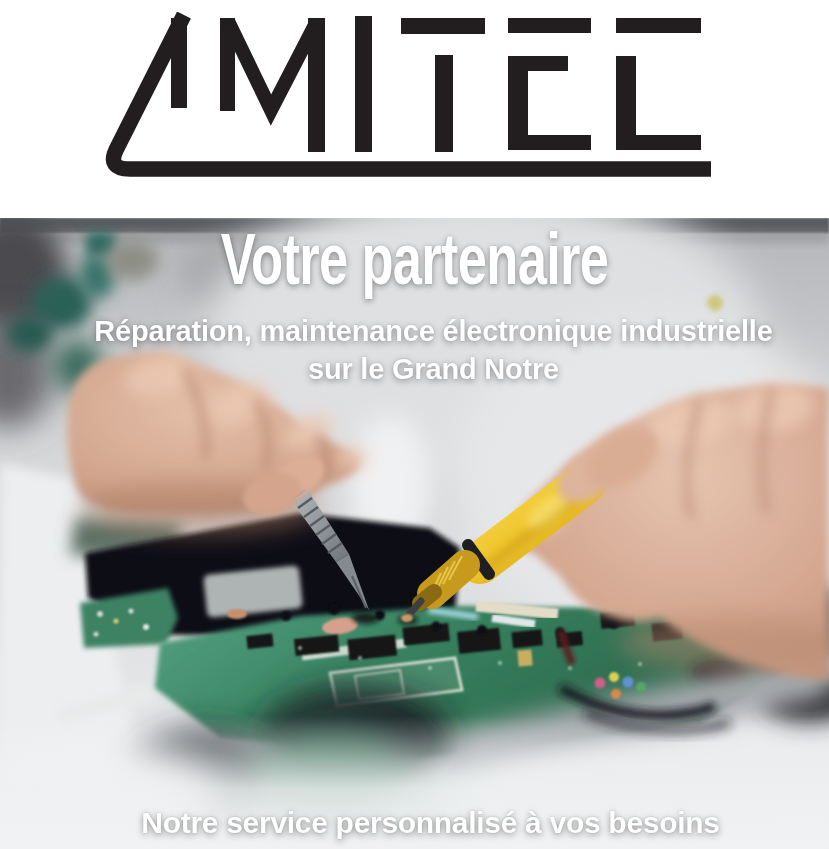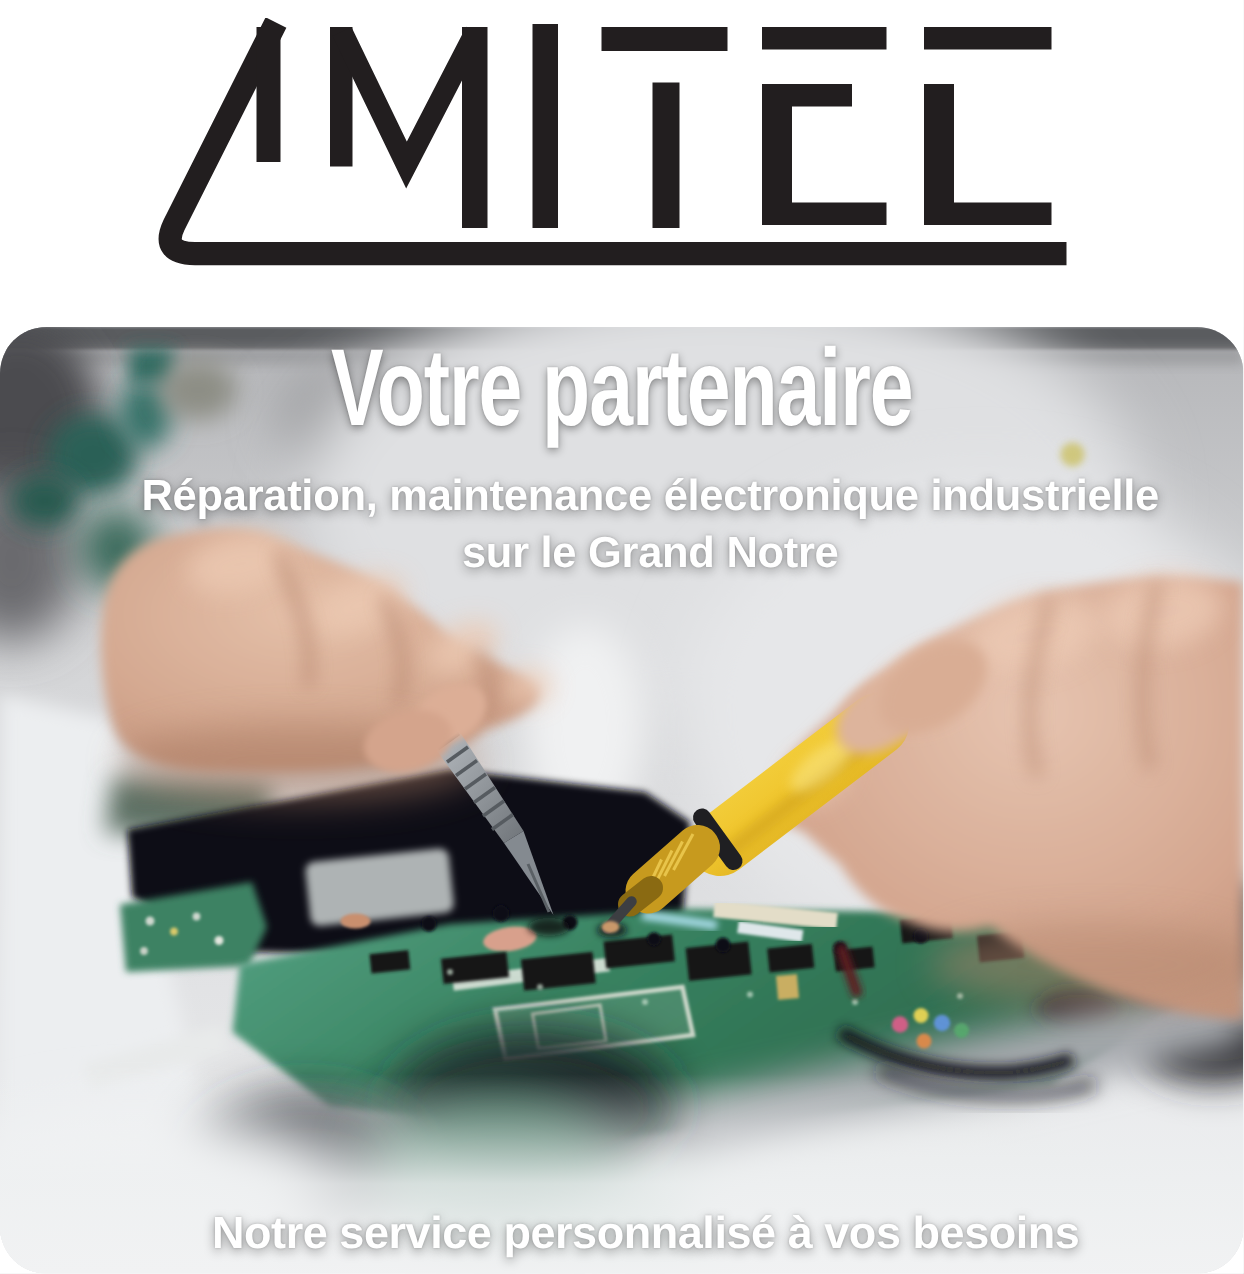"Votre partenaire" .hero { border-radius: 31px -> none }
